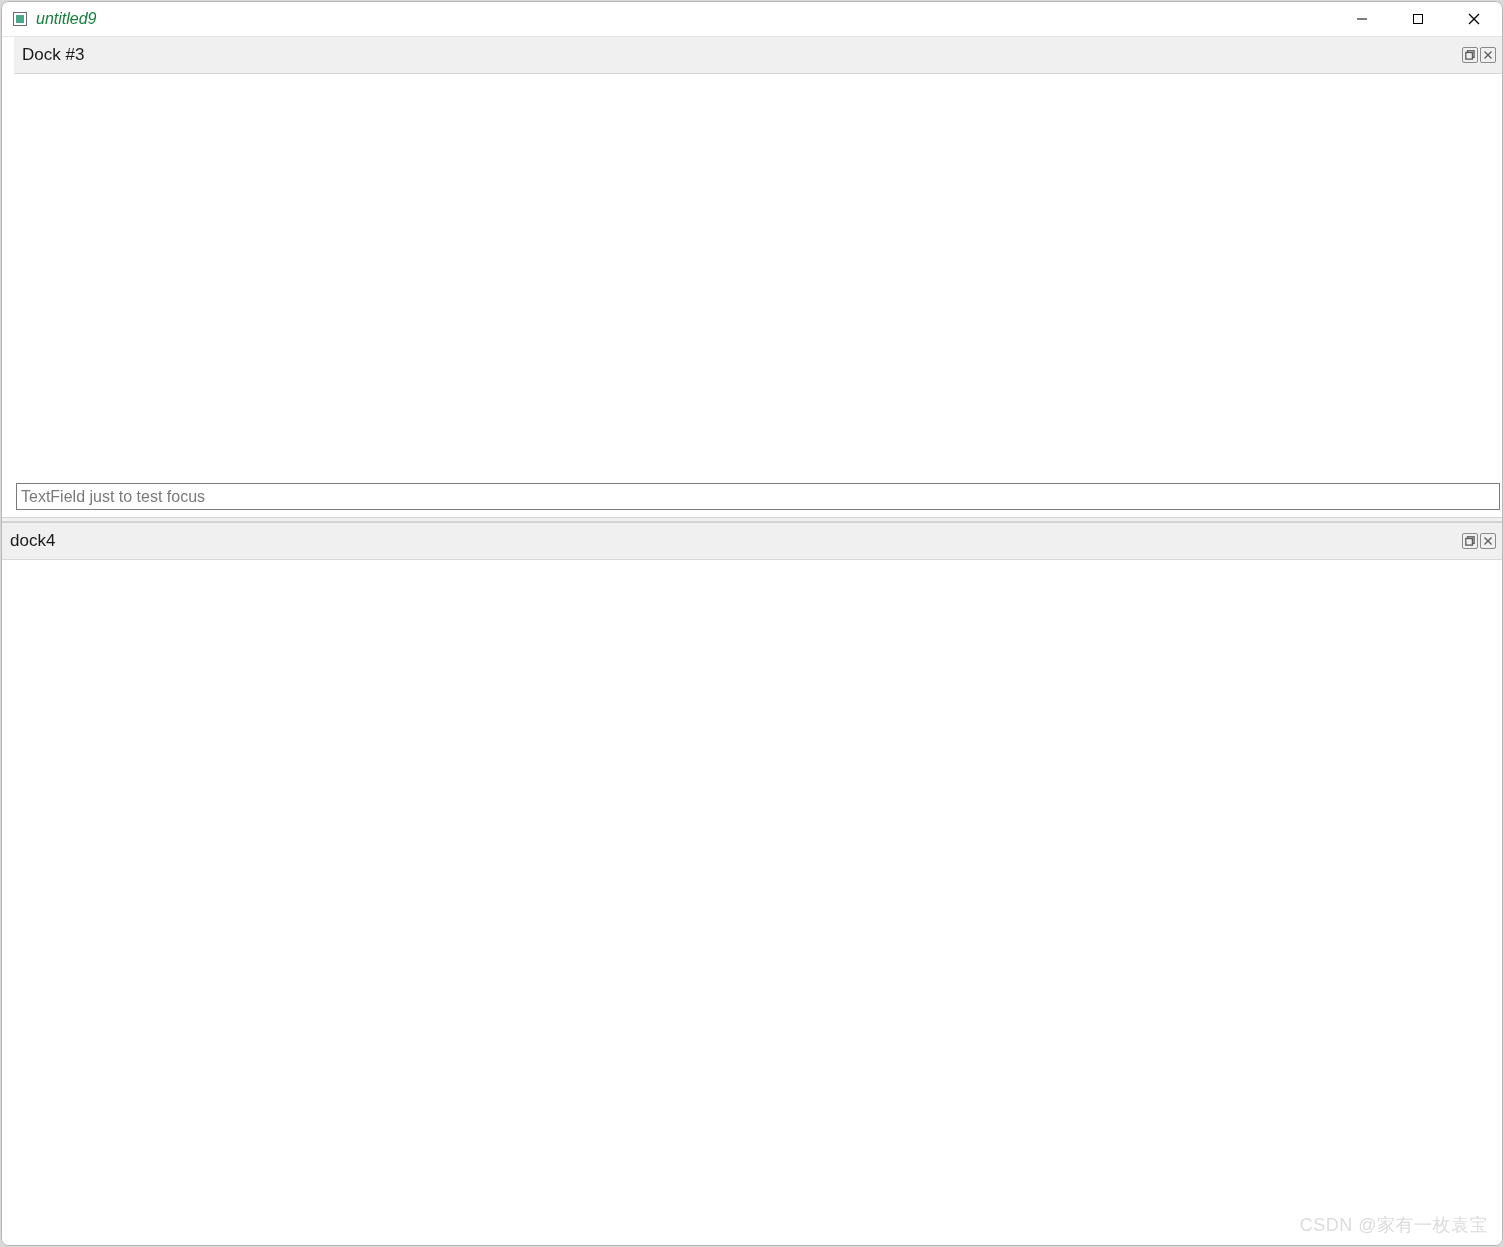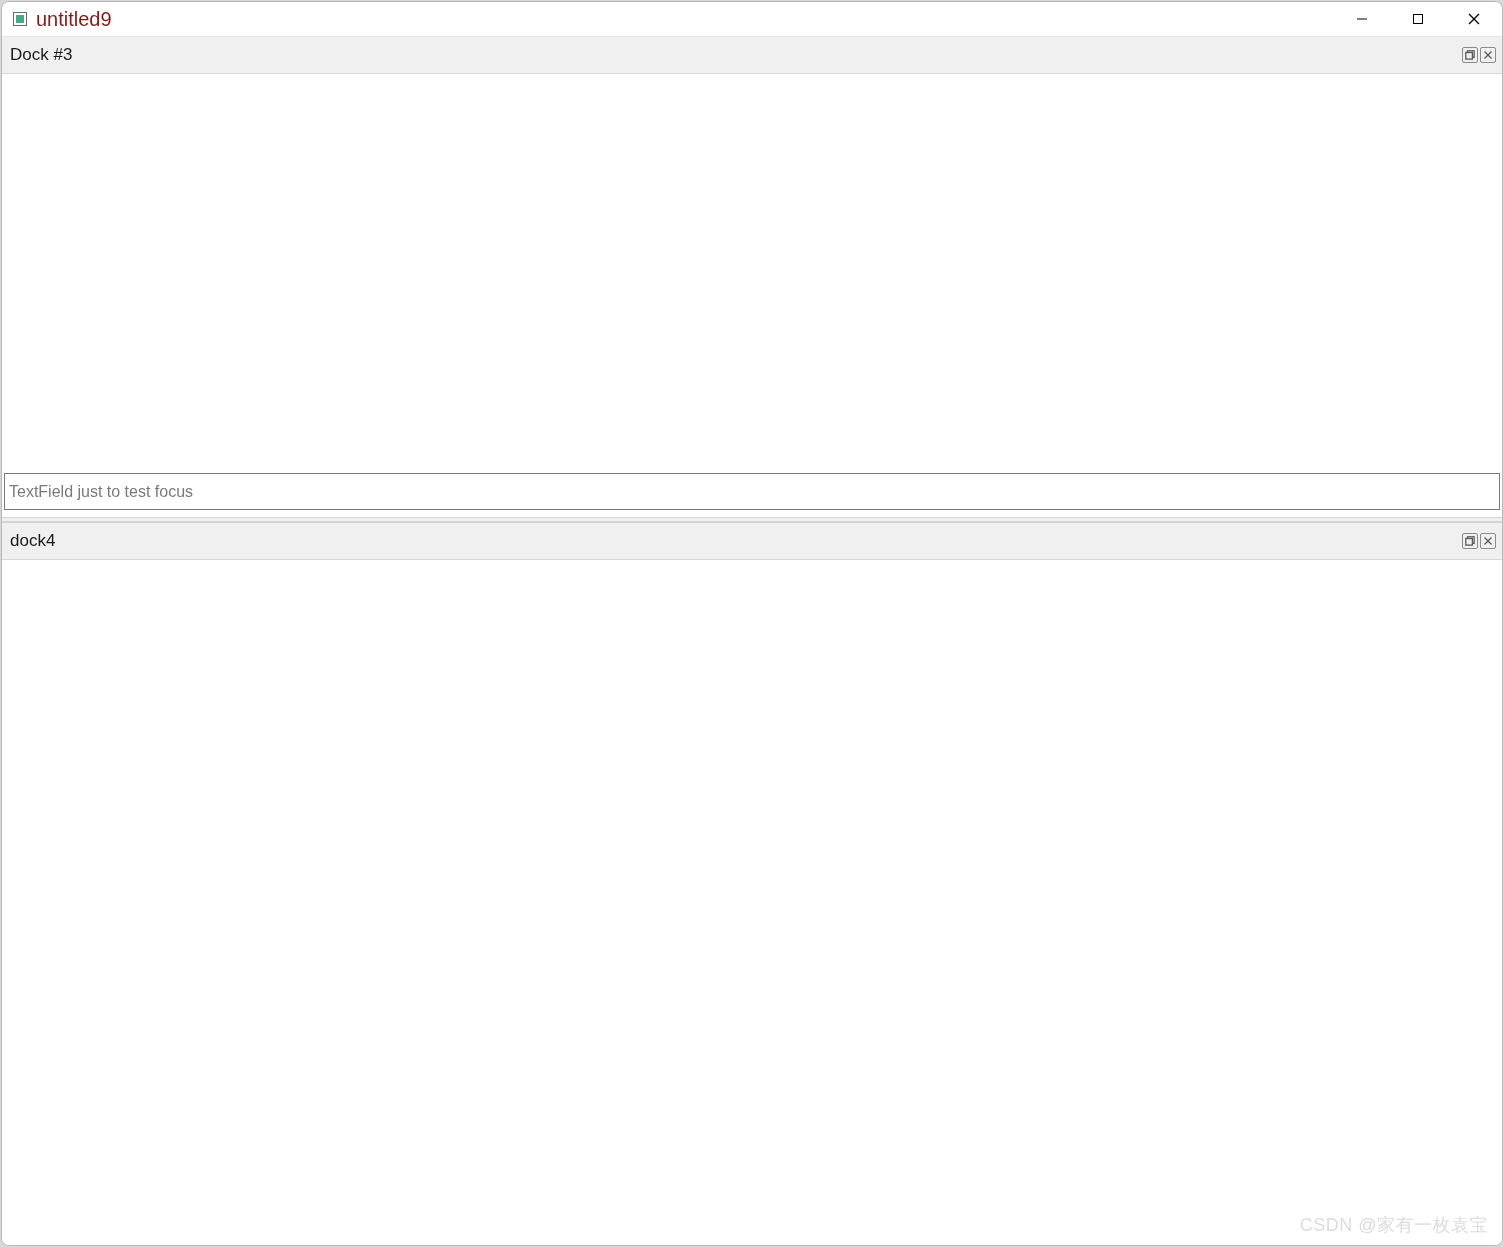"untitled9" .titlebar-title { color: #7f1d1d -> #15803d; font-size: 20px -> 16px; font-style: none -> italic }
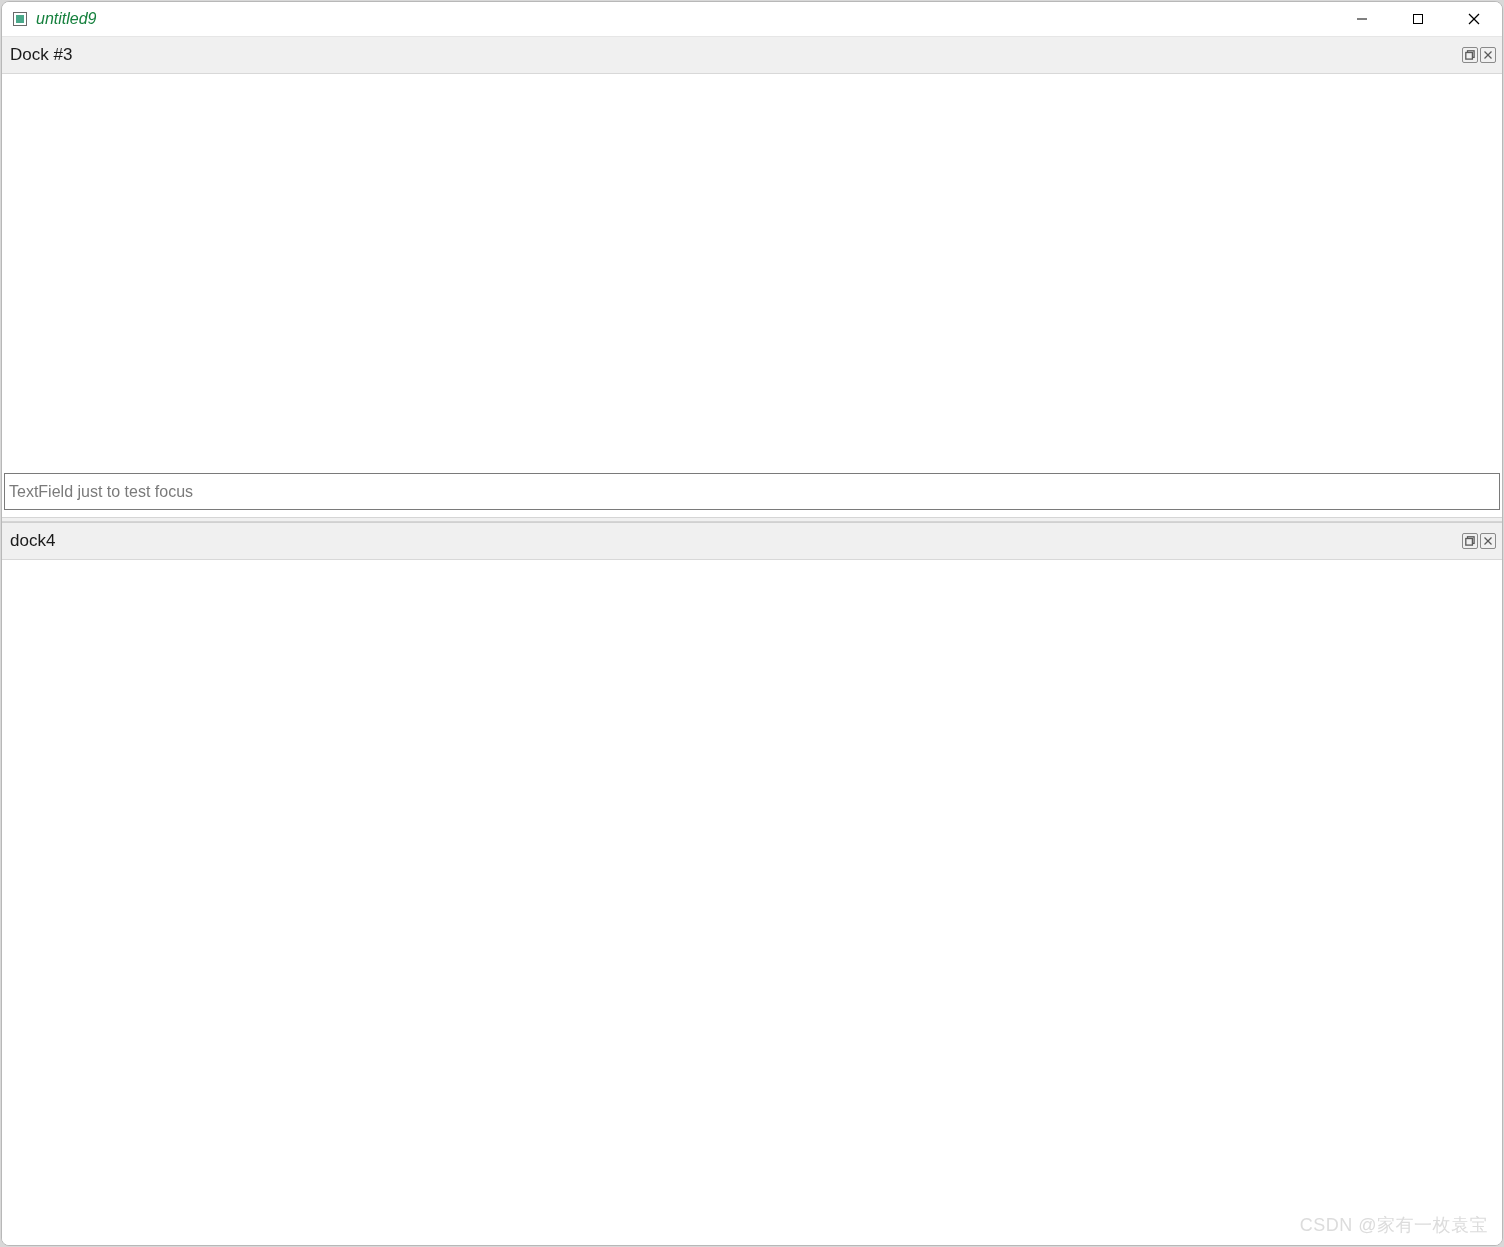"Dock #3" .dock-panel.first { margin-left: none -> 12px }
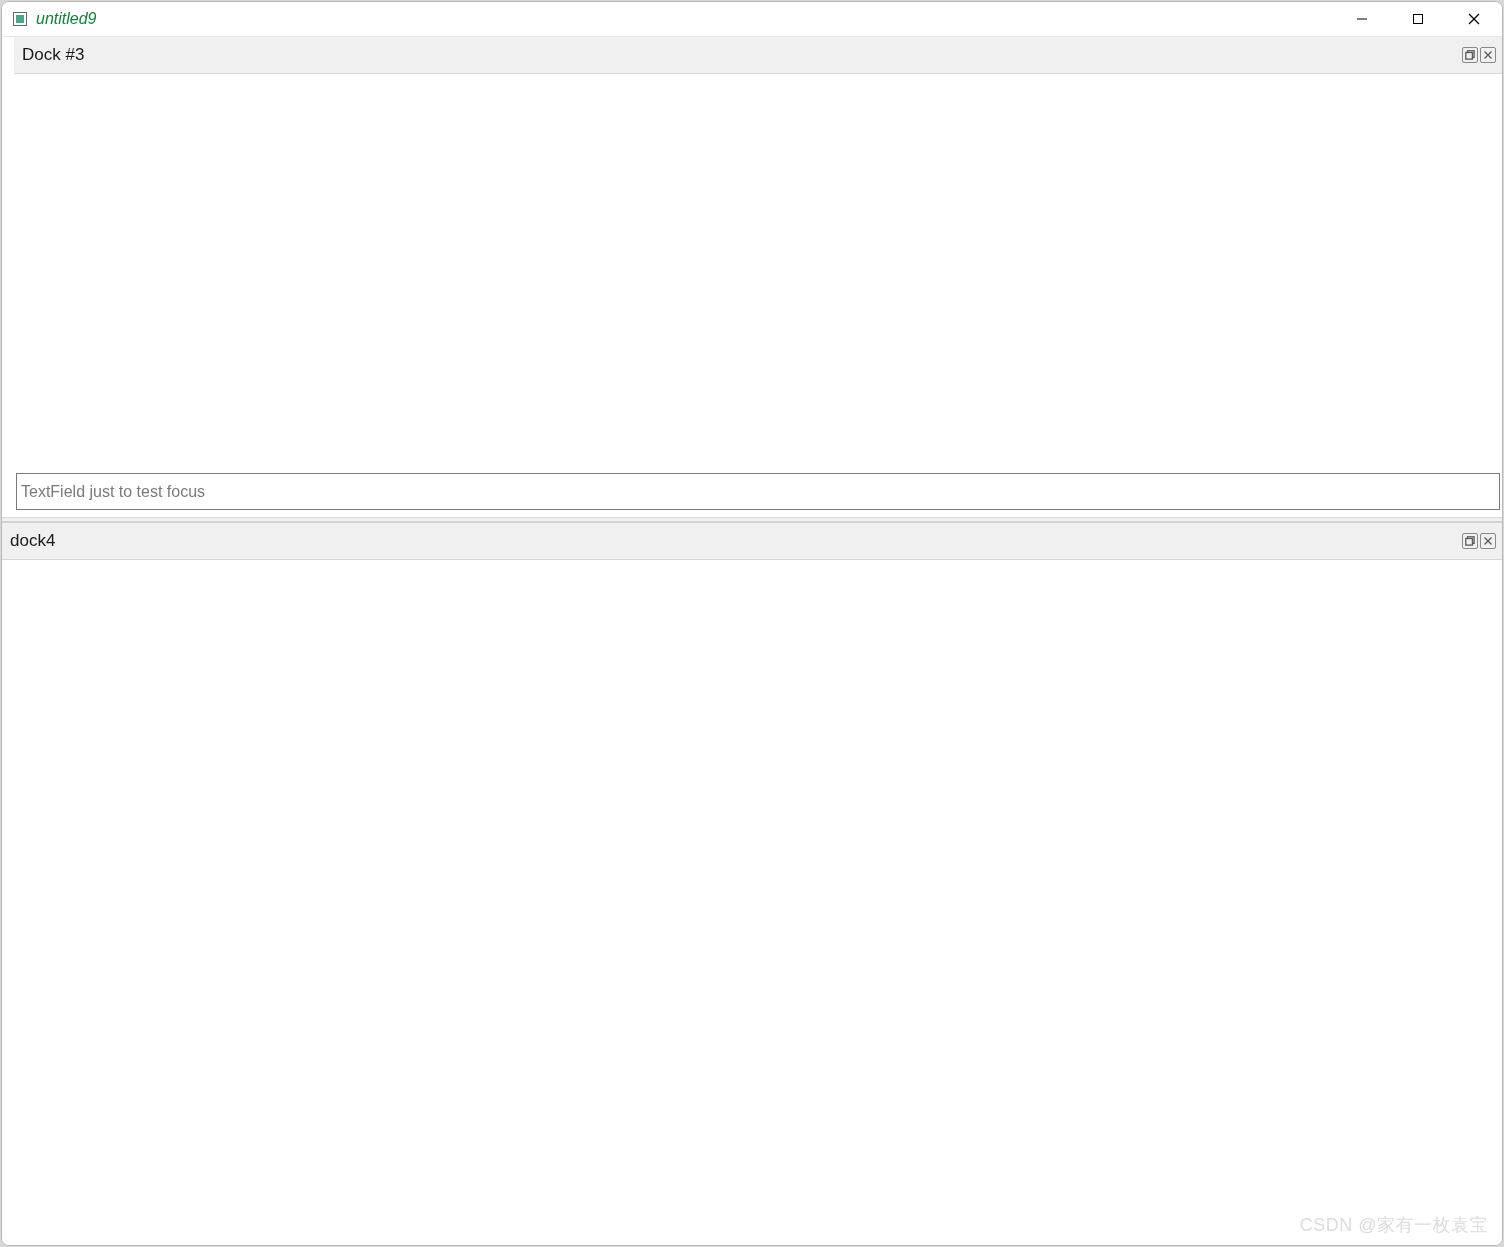"TextField just to test focus" .text-field { height: 37px -> 27px }
